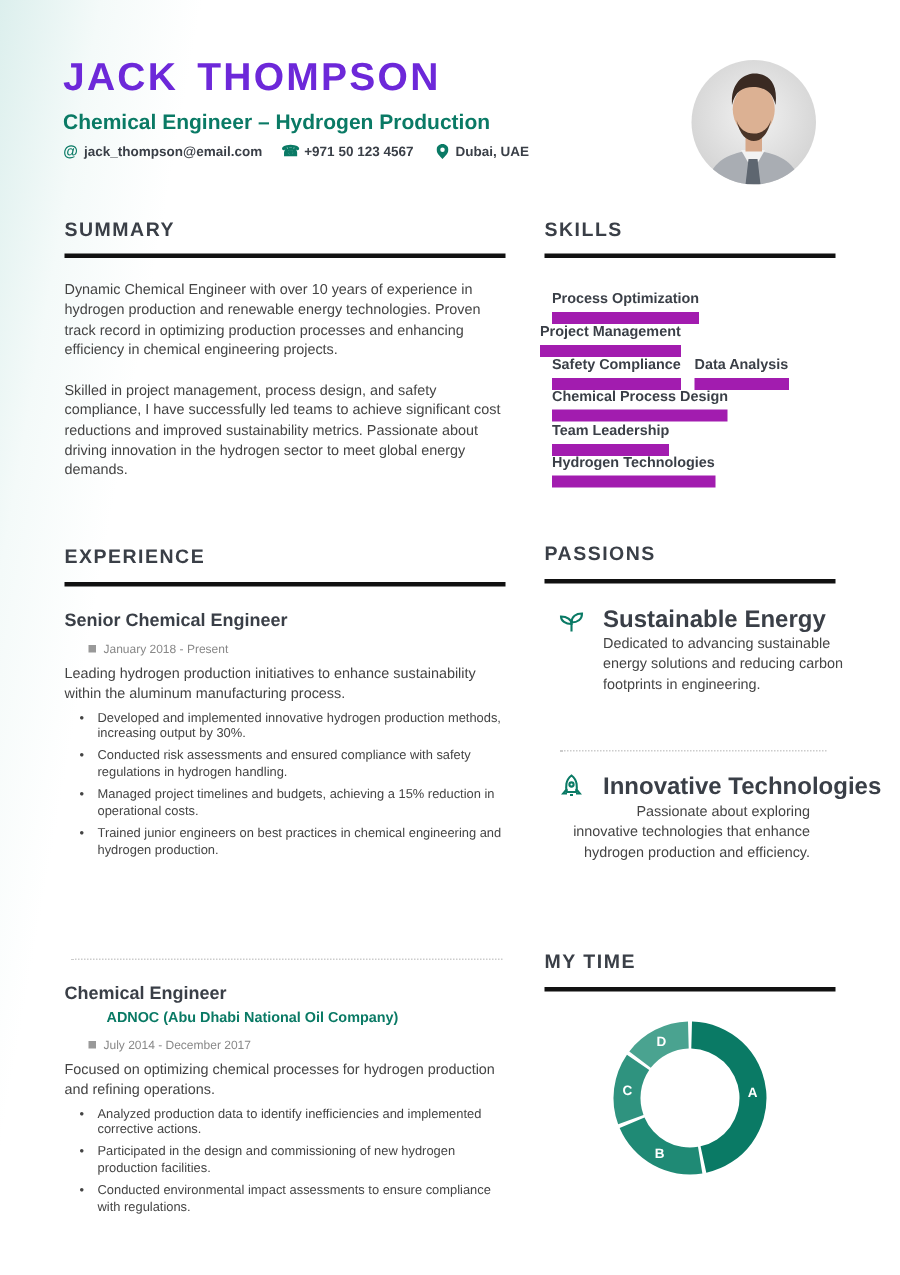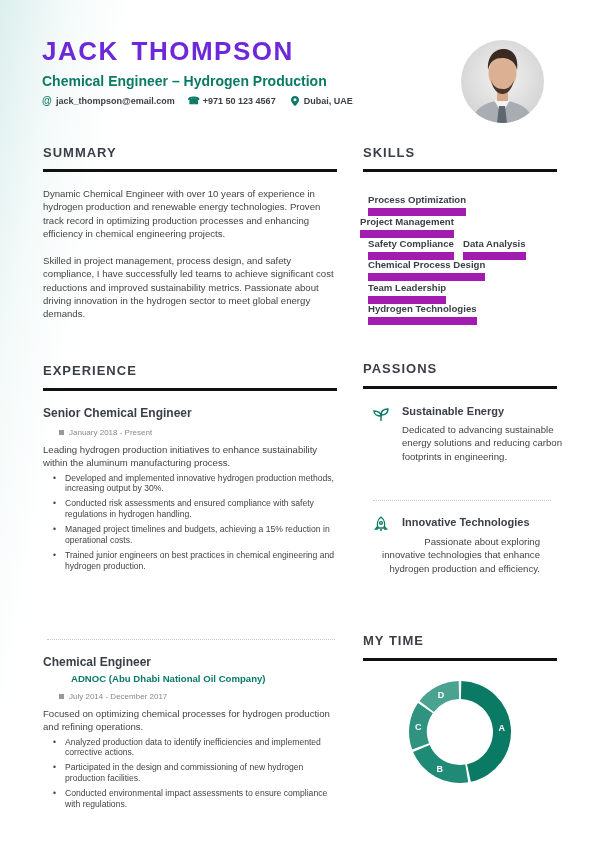"Sustainable Energy" .p-title { font-size: 11px -> 16px }
